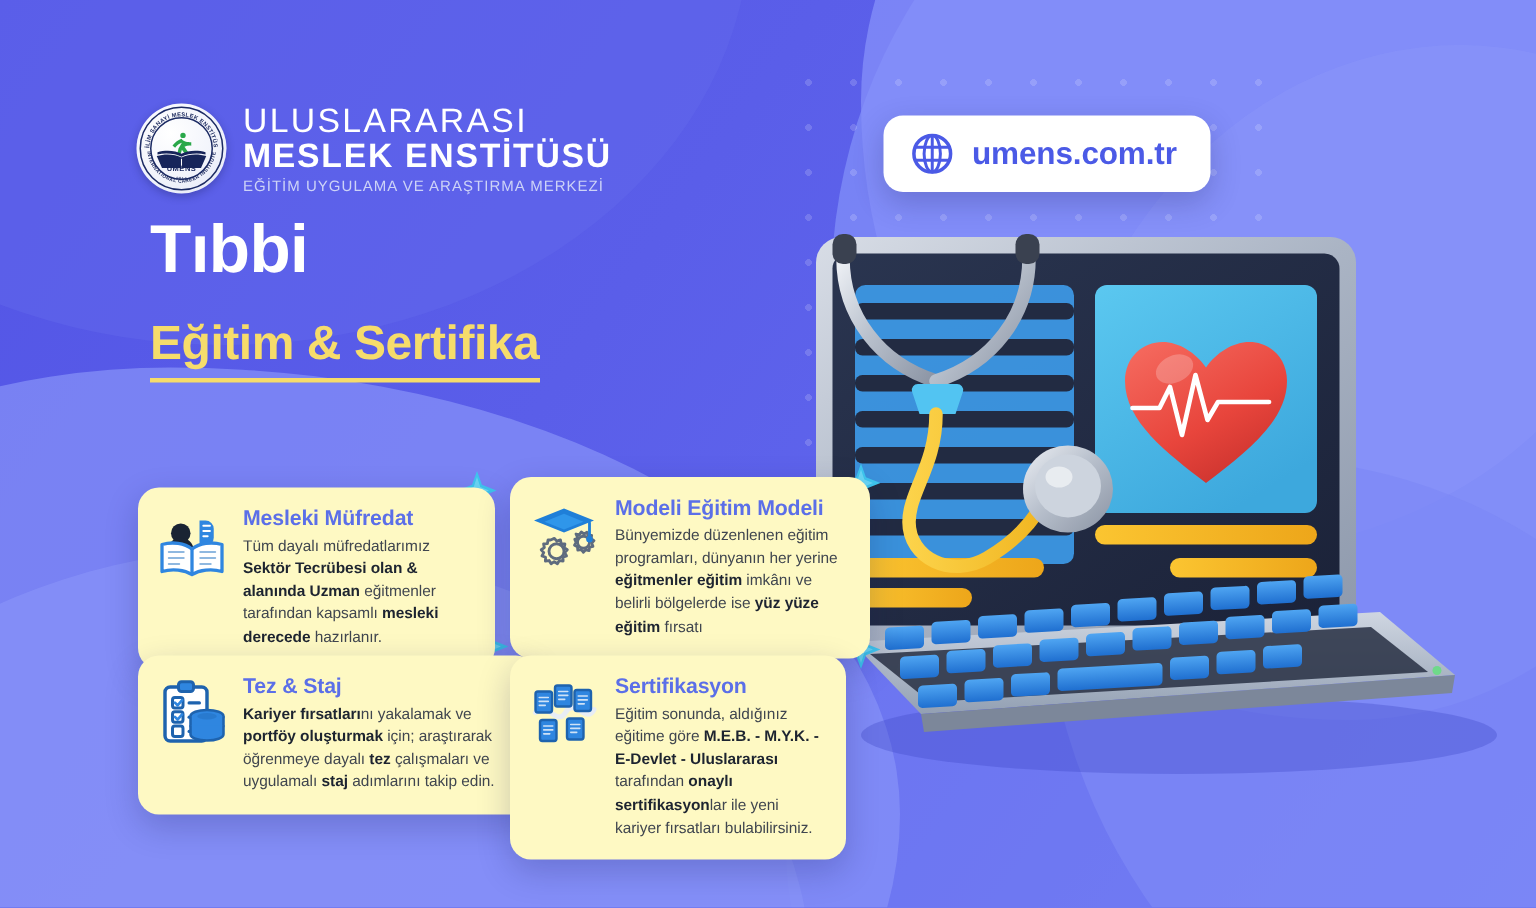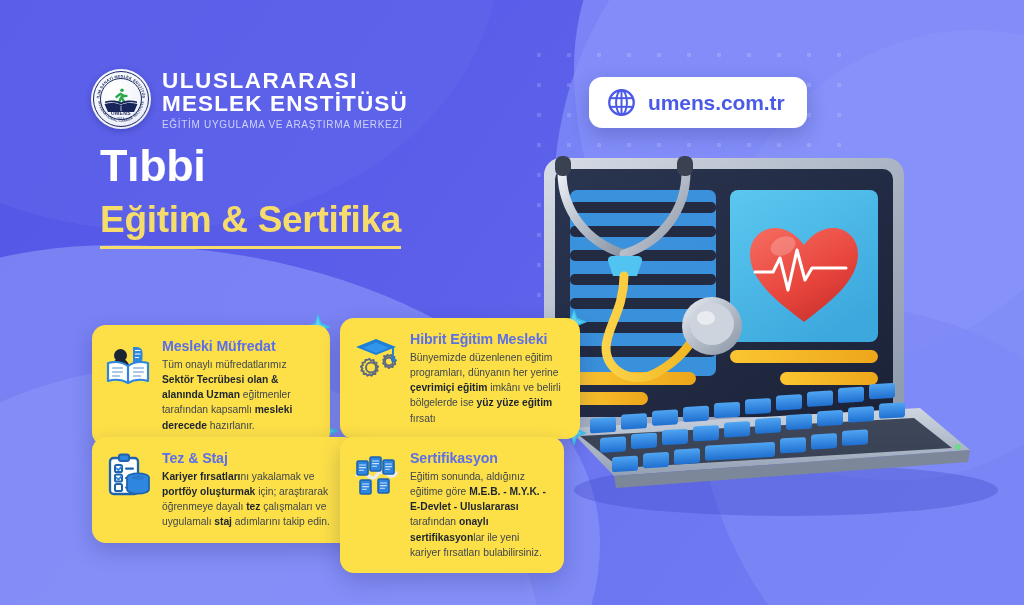"ULUSLARARASI" .logo-l1 { font-weight: 700 -> 400 }
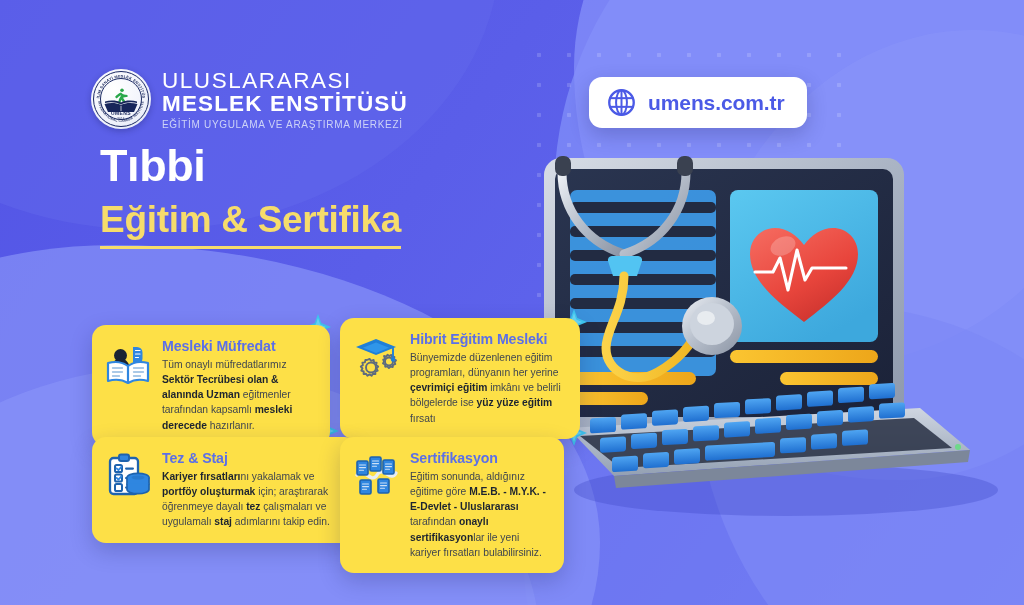"Eğitim & Sertifika" .h-accent { font-size: 37px -> 32px; margin-top: 6px -> 18px }
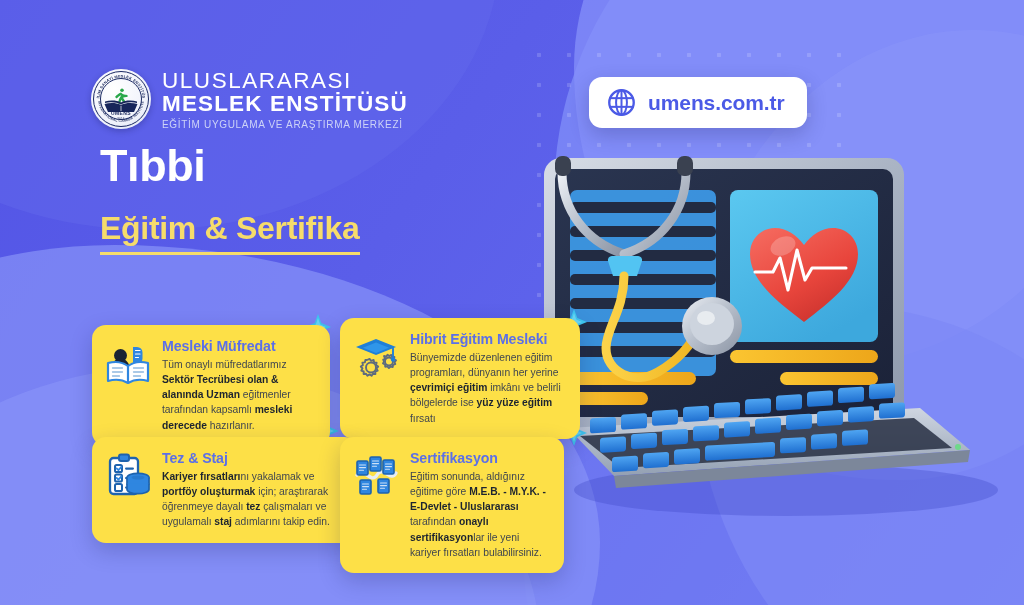"Mesleki Müfredat" .card { background: #fde047 -> #fef9c3 }
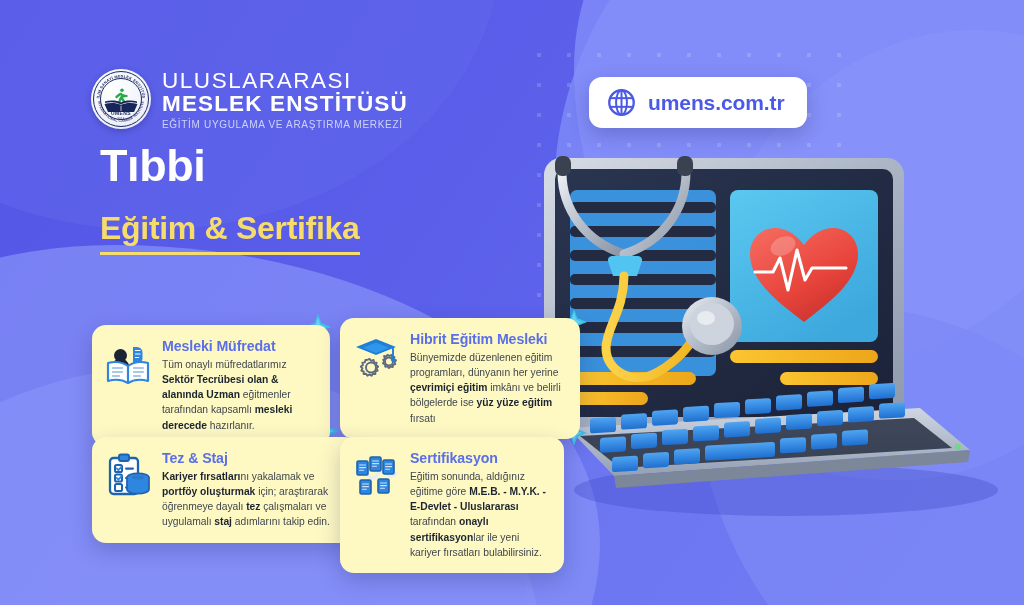"Hibrit Eğitim Mesleki" div.card-title { text: Hibrit Eğitim Mesleki -> Modeli Eğitim Modeli }
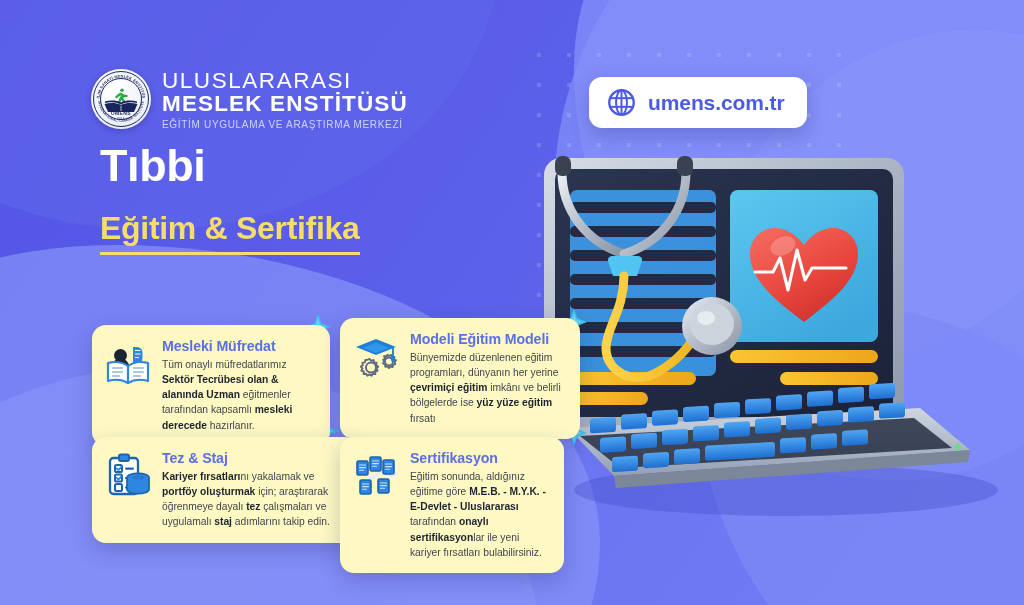"Tüm onaylı müfredatlarımız" span { text: onaylı -> dayalı }
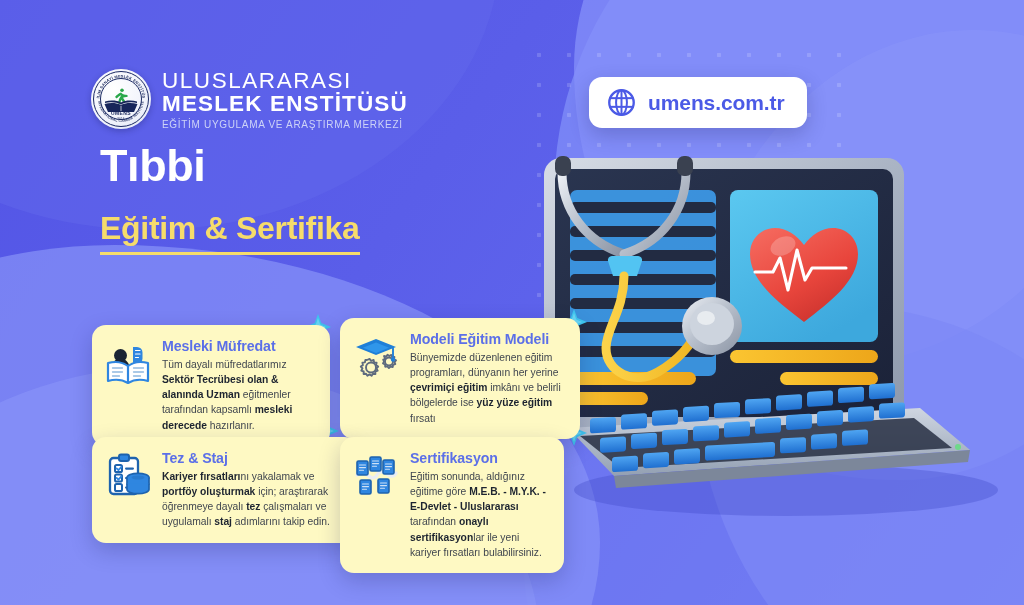"çevrimiçi eğitim" b { text: çevrimiçi -> eğitmenler }
